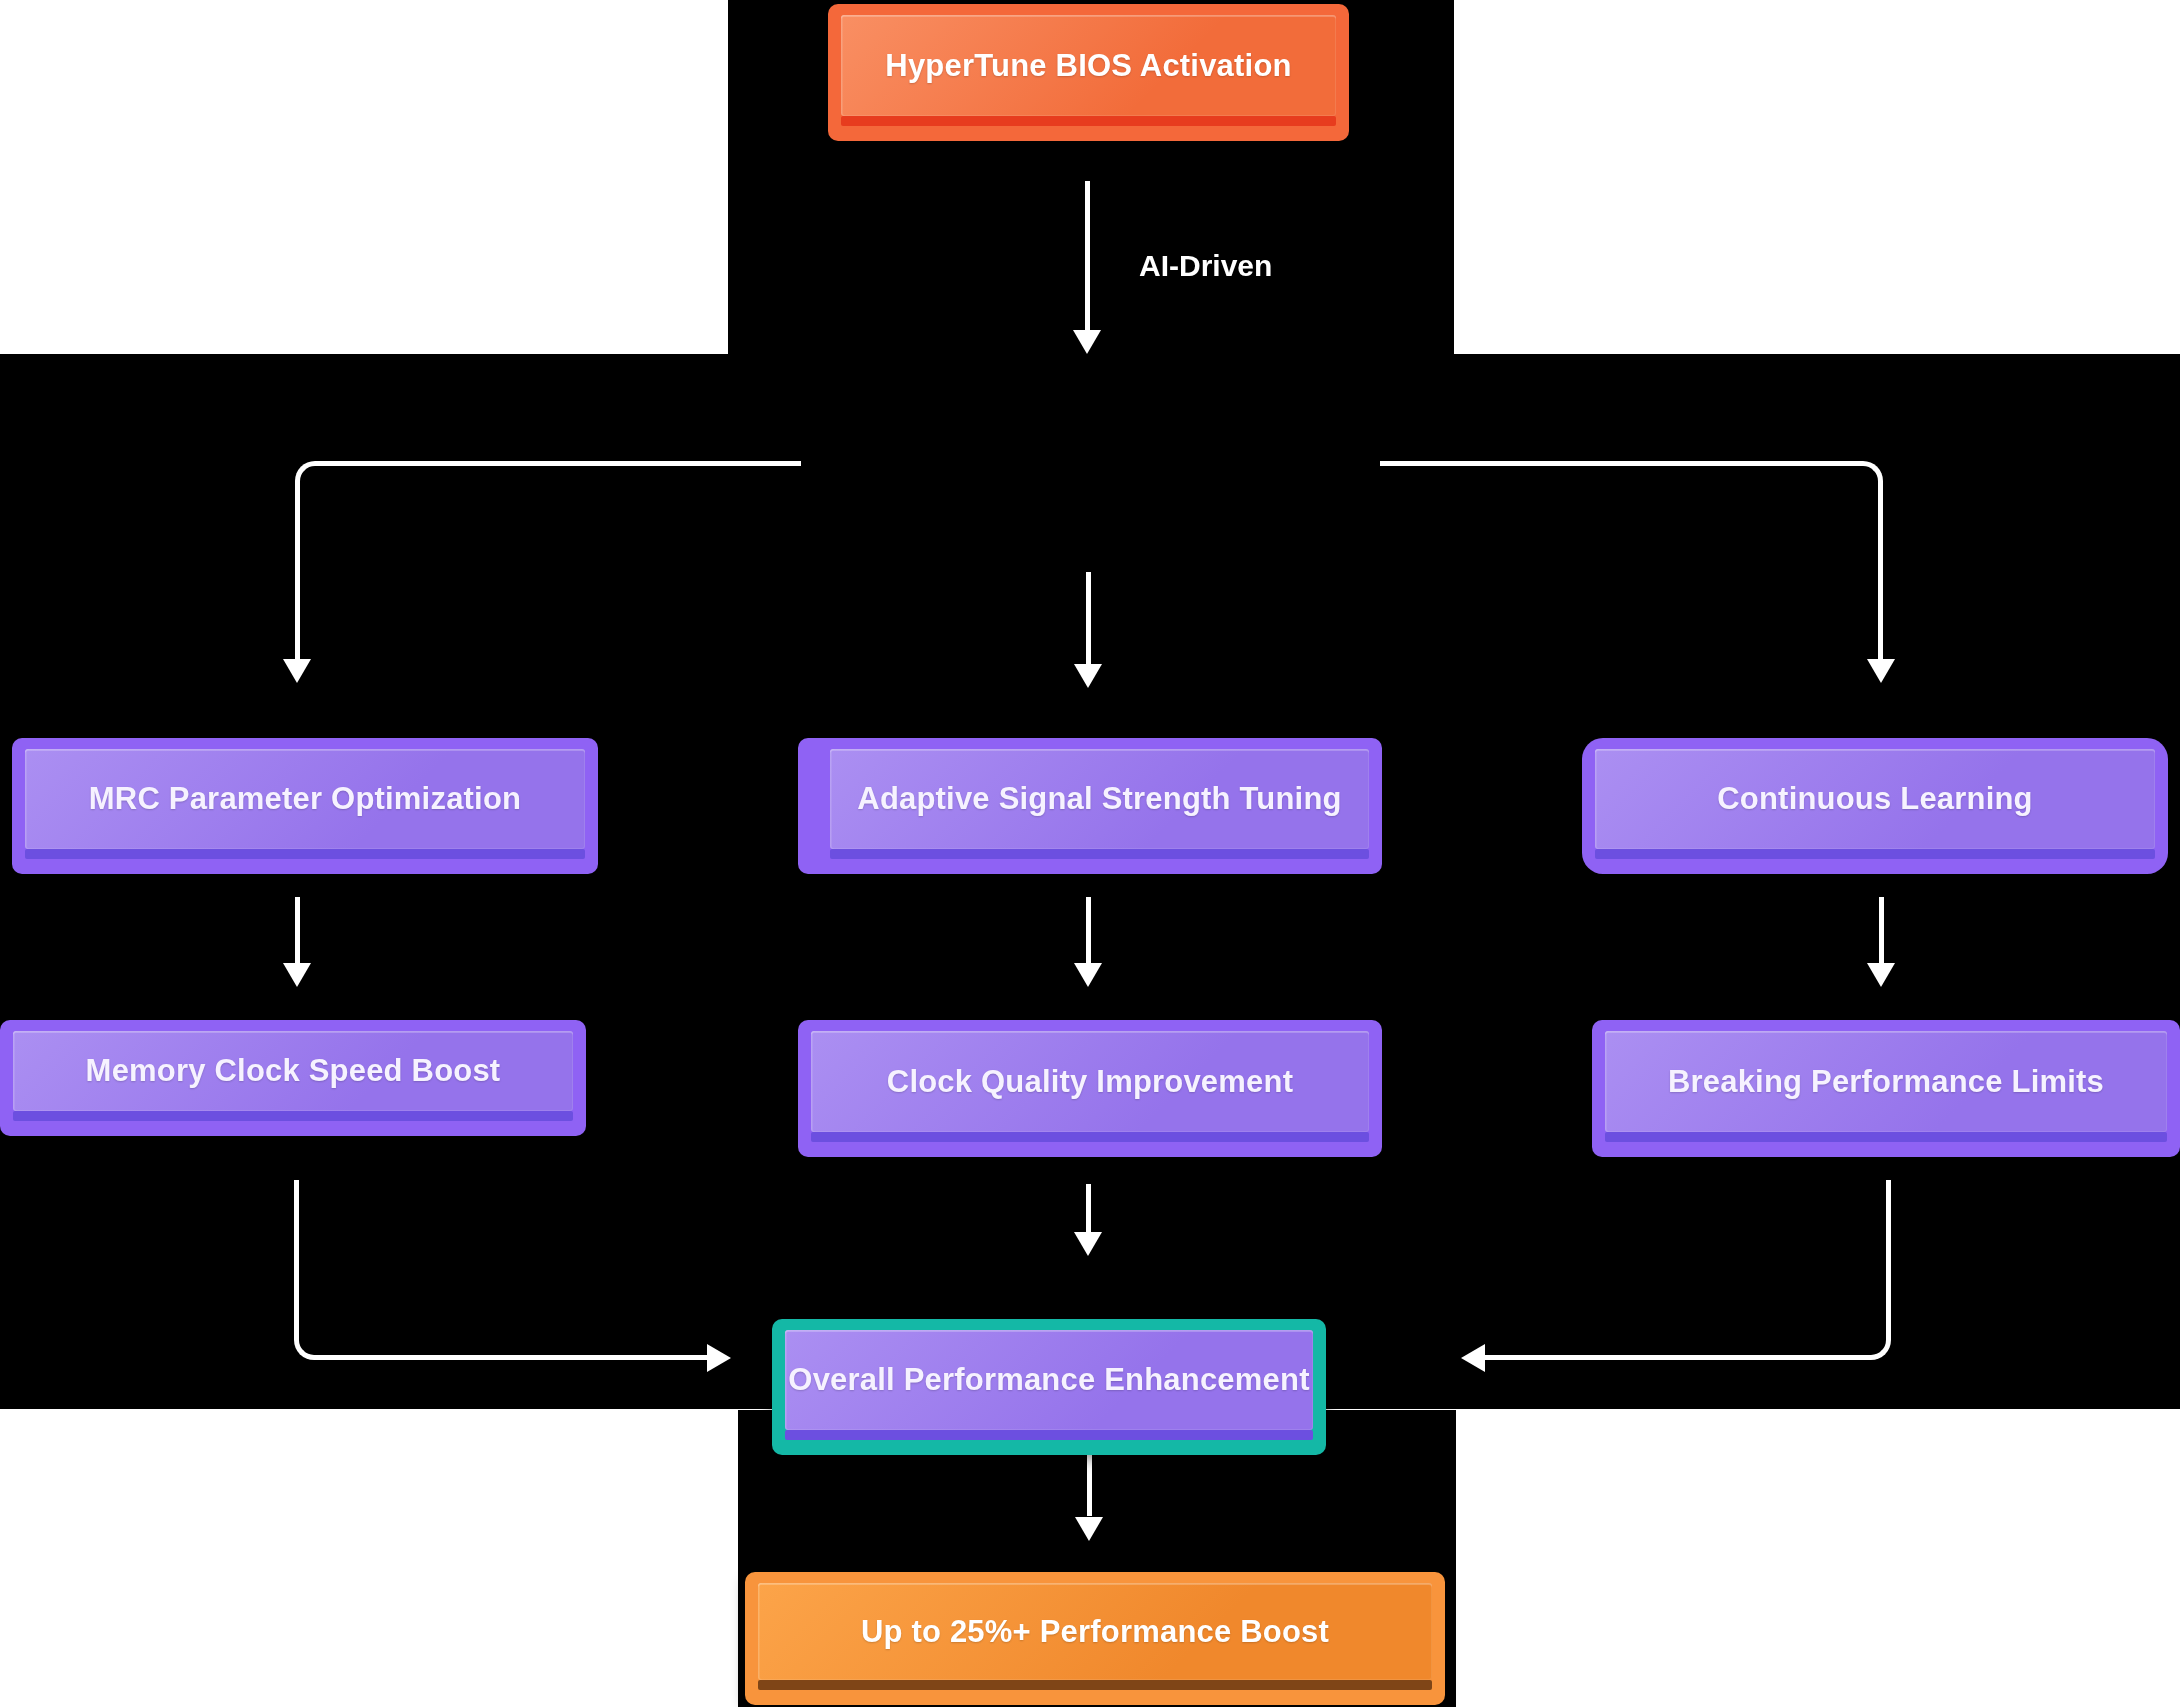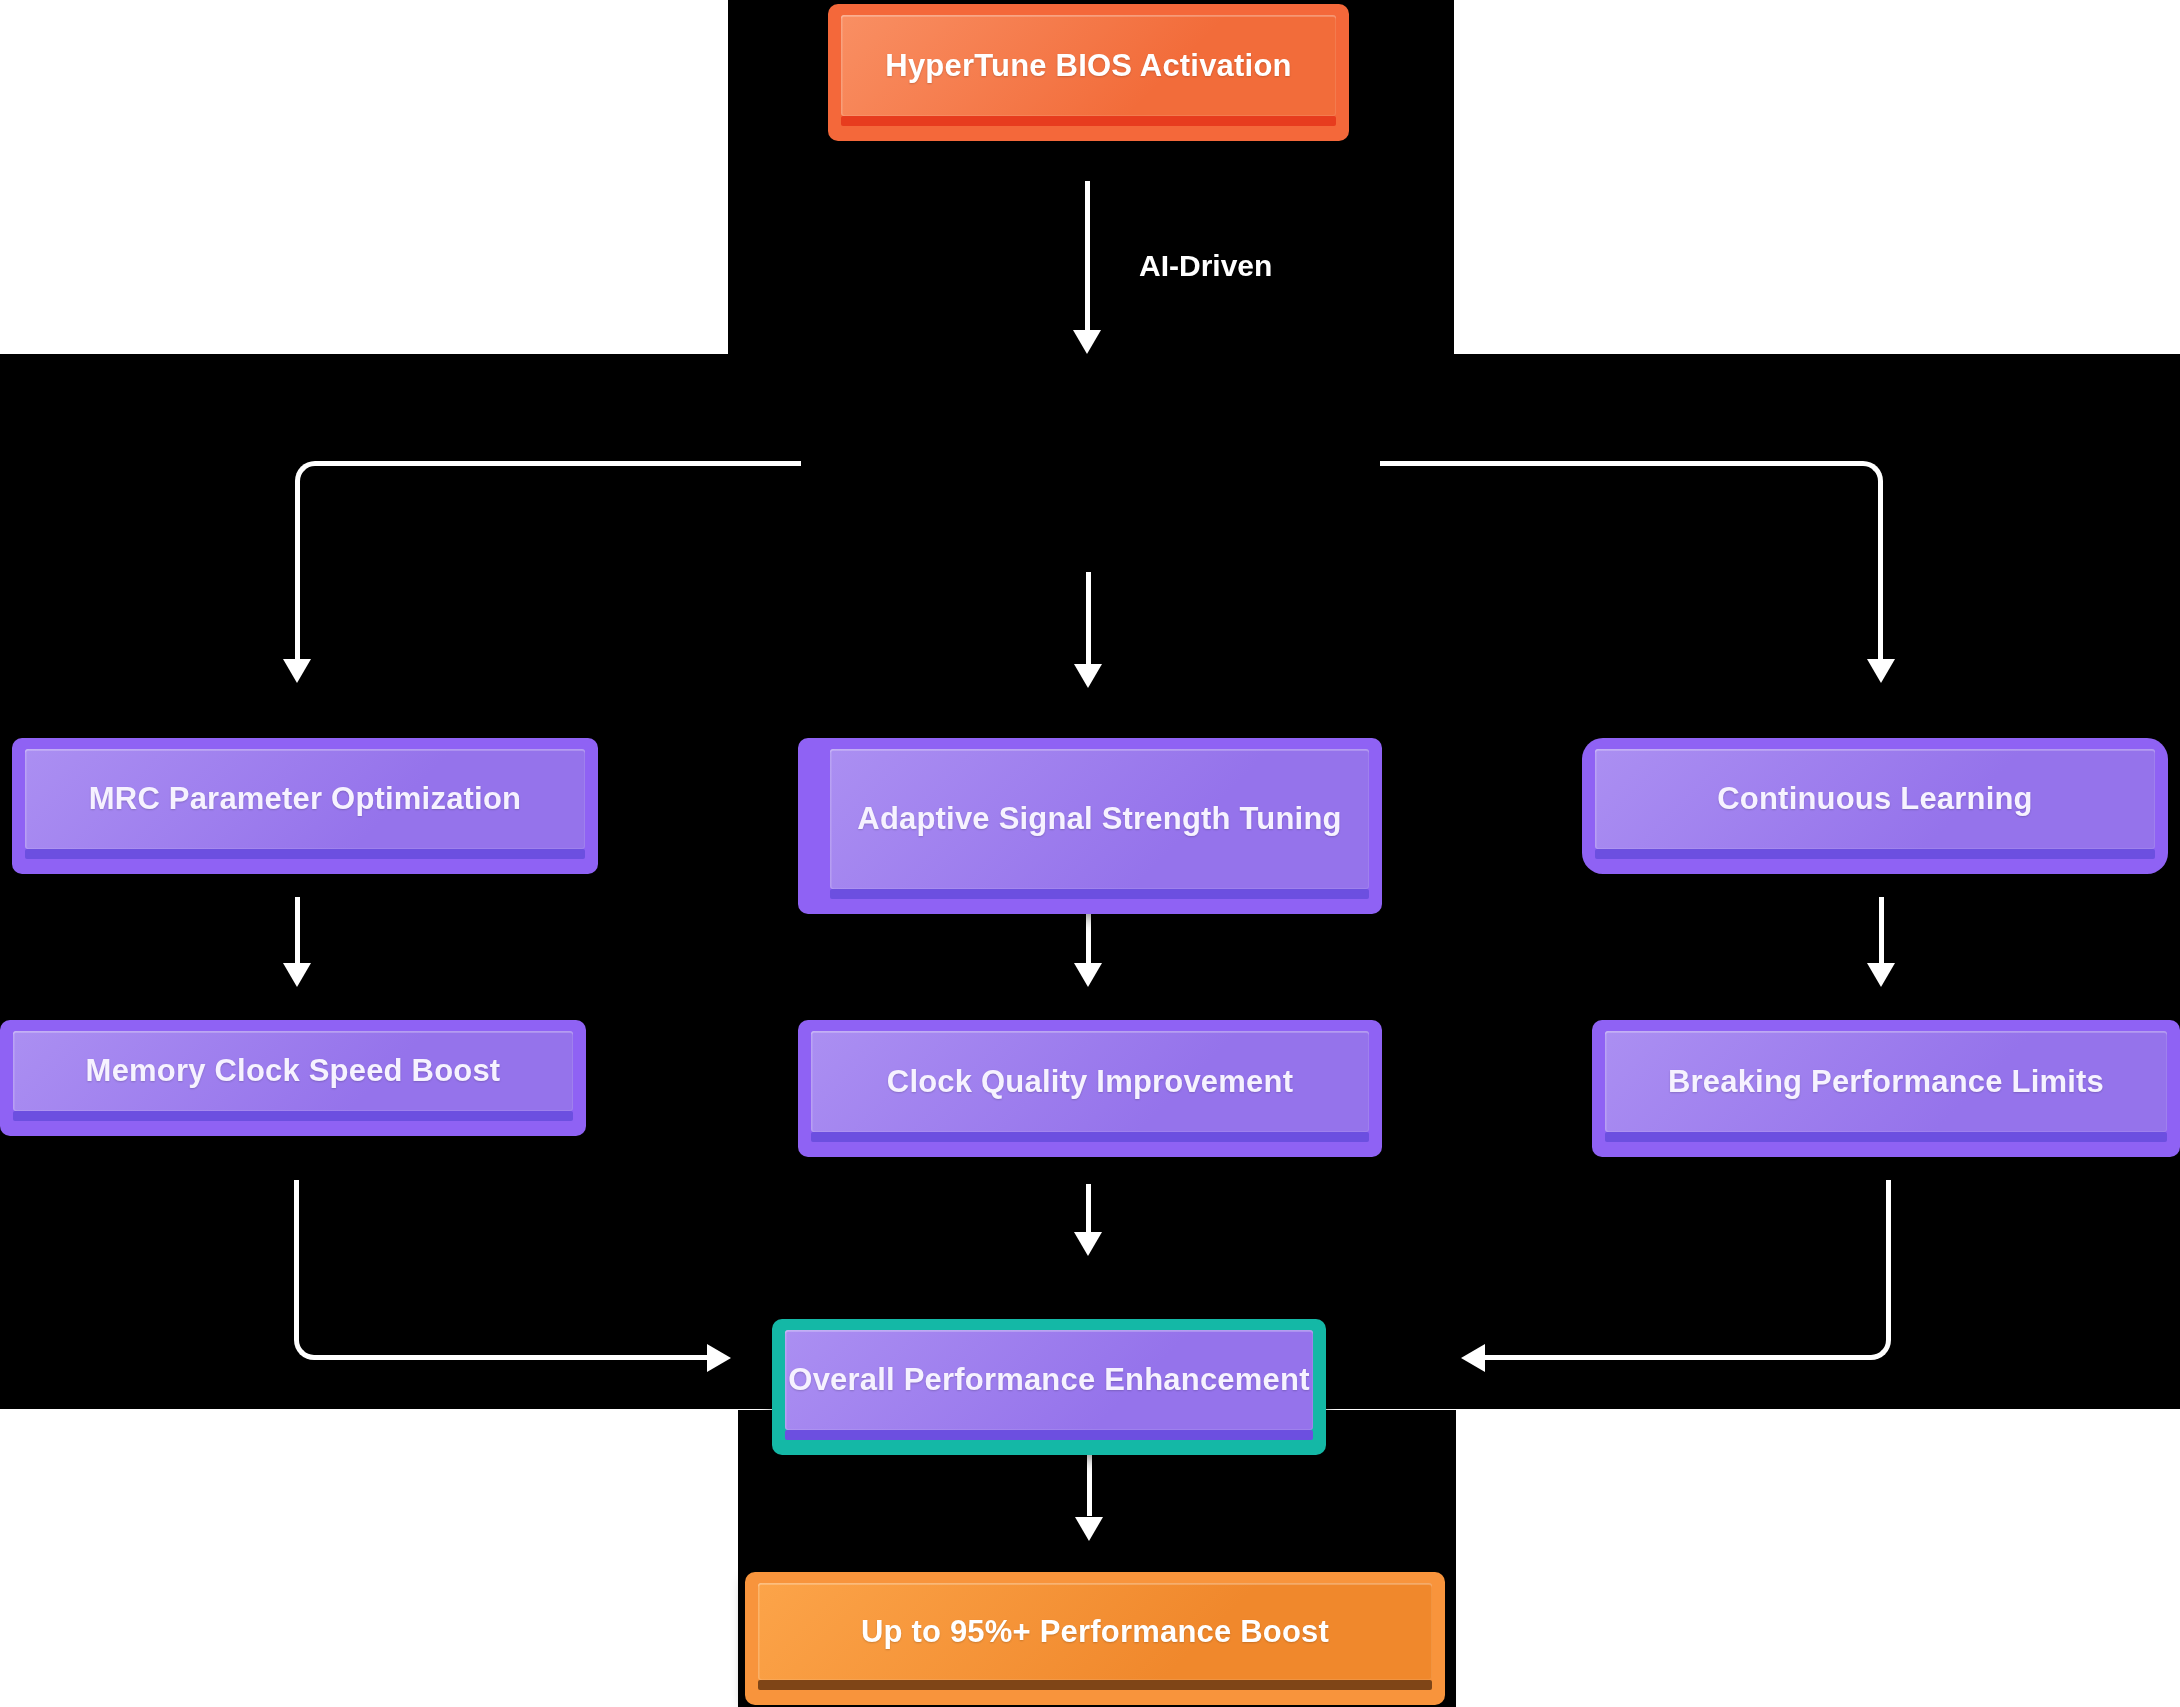"Adaptive Signal Strength Tuning" div.node { height: 176px -> 136px }
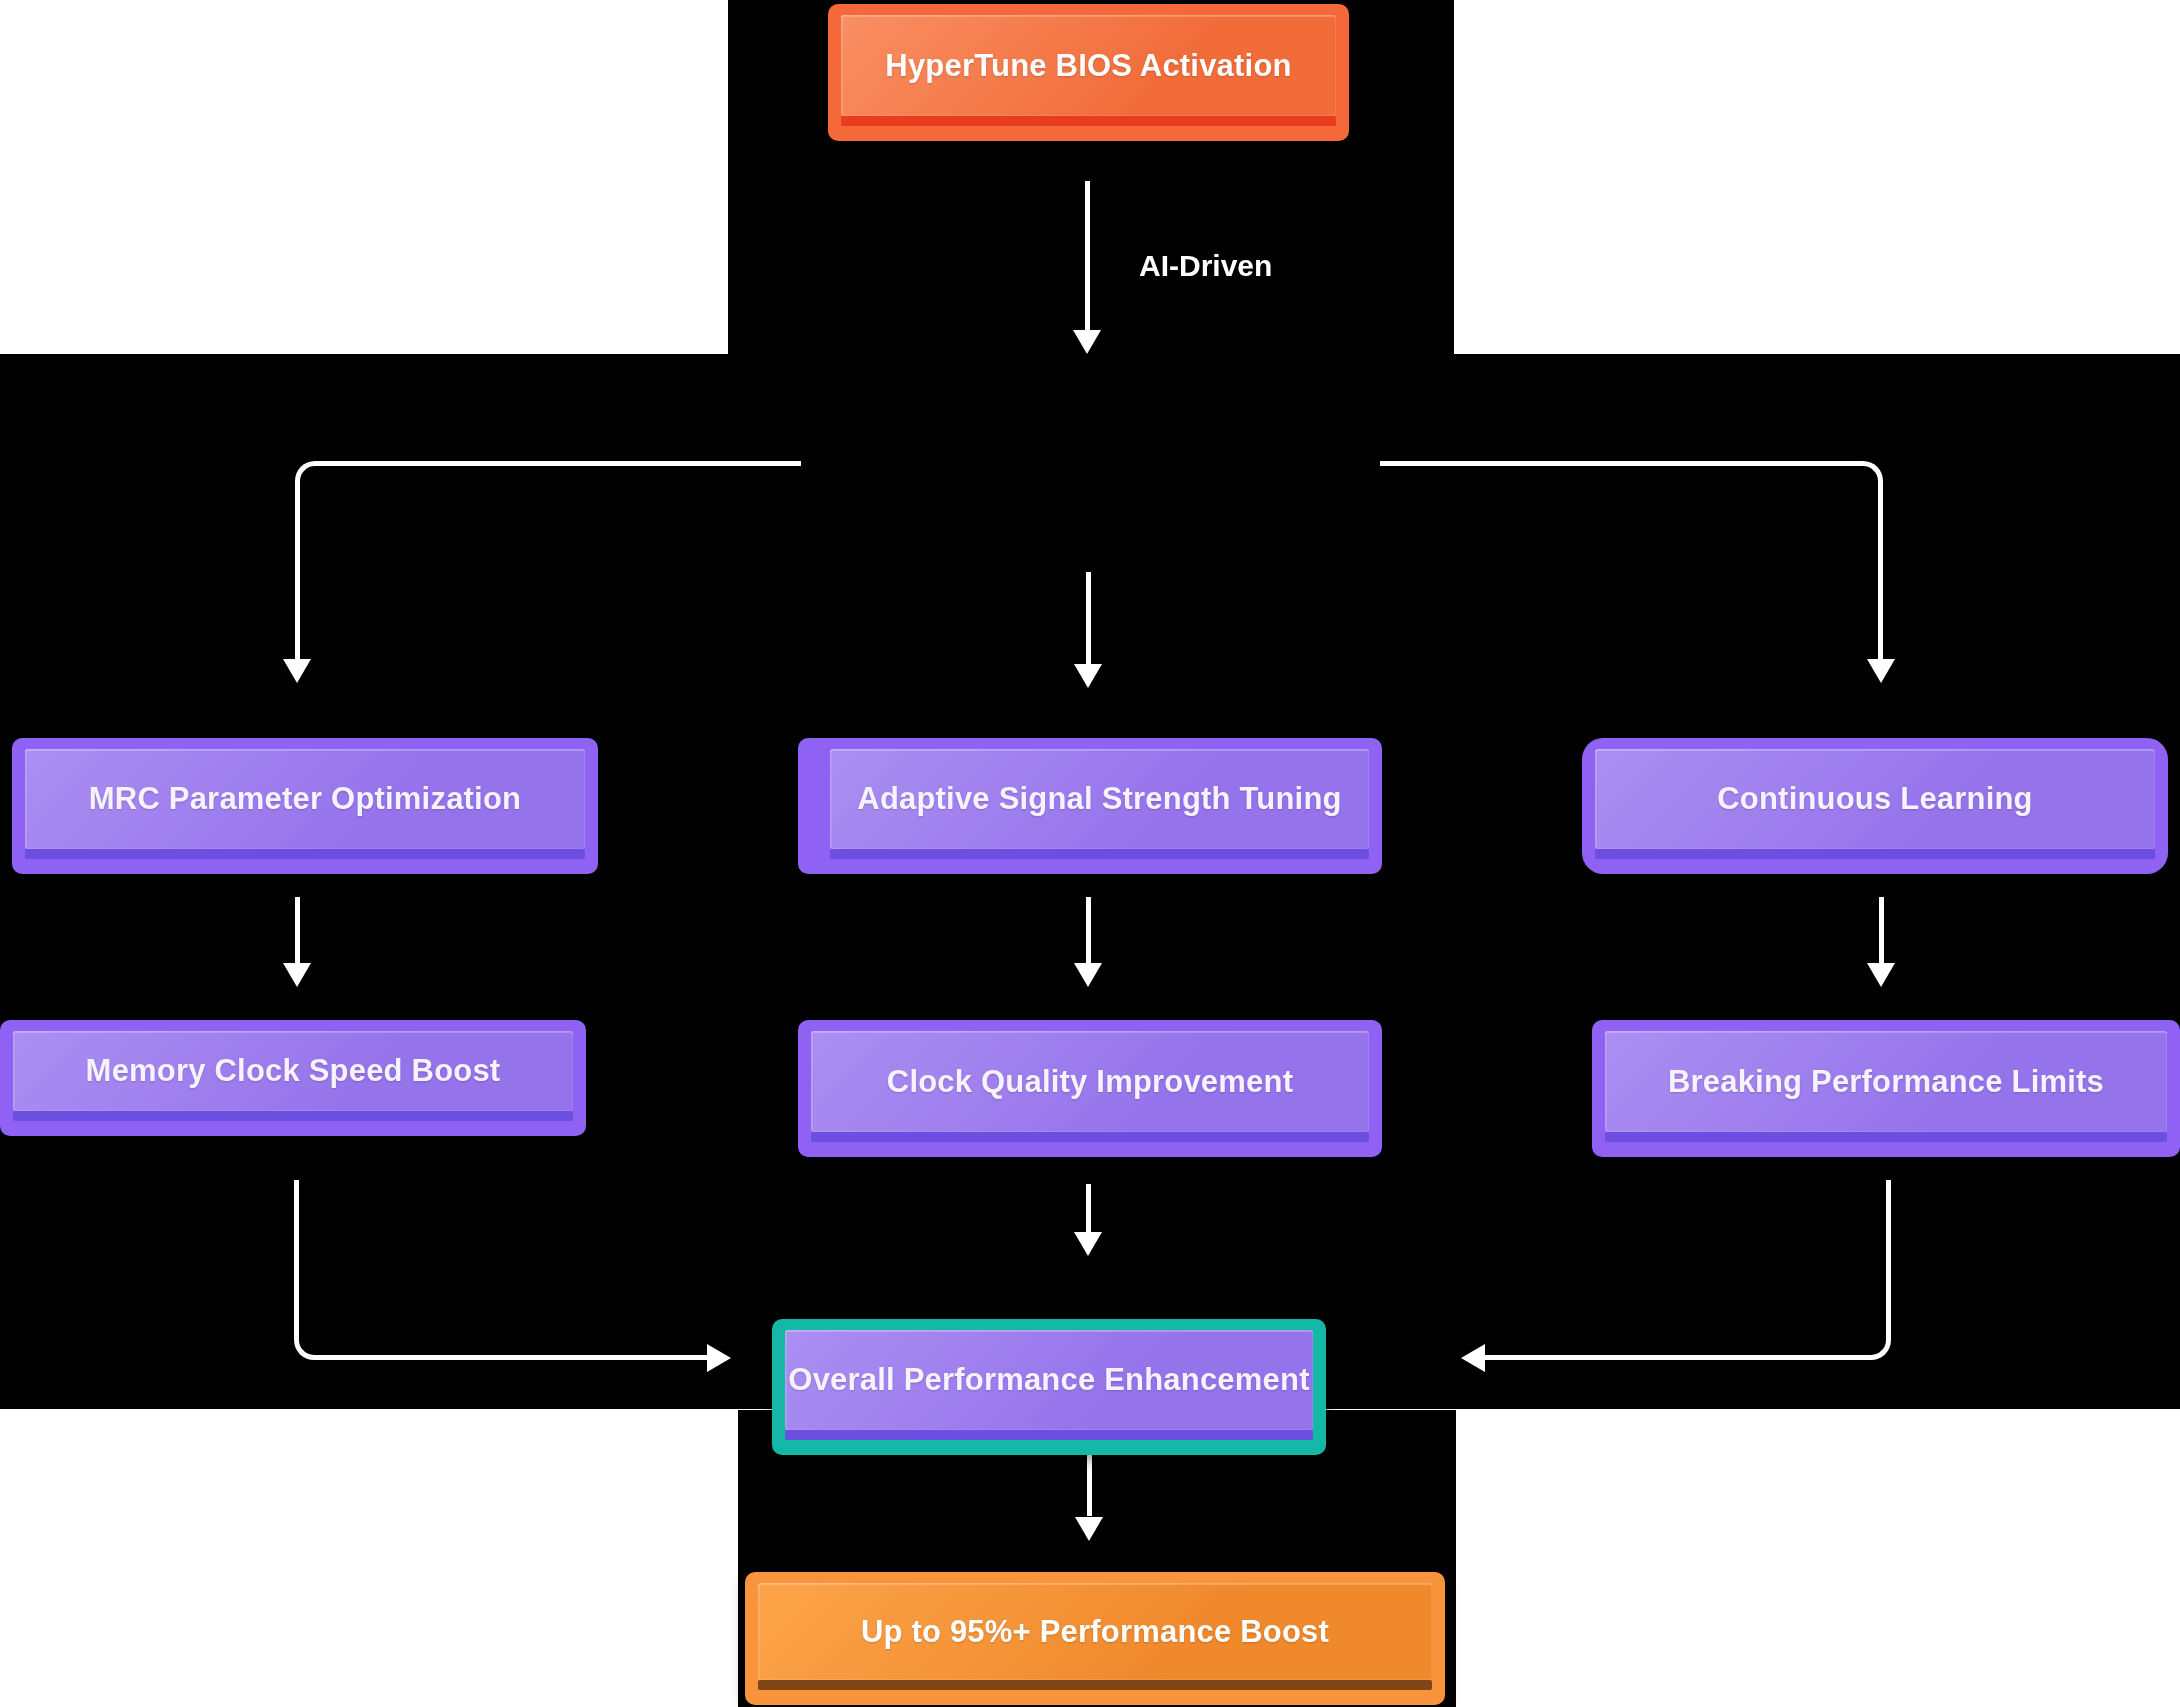"Up to 95%+ Performance Boost" span.node-label { text: 95%+ -> 25%+ }
